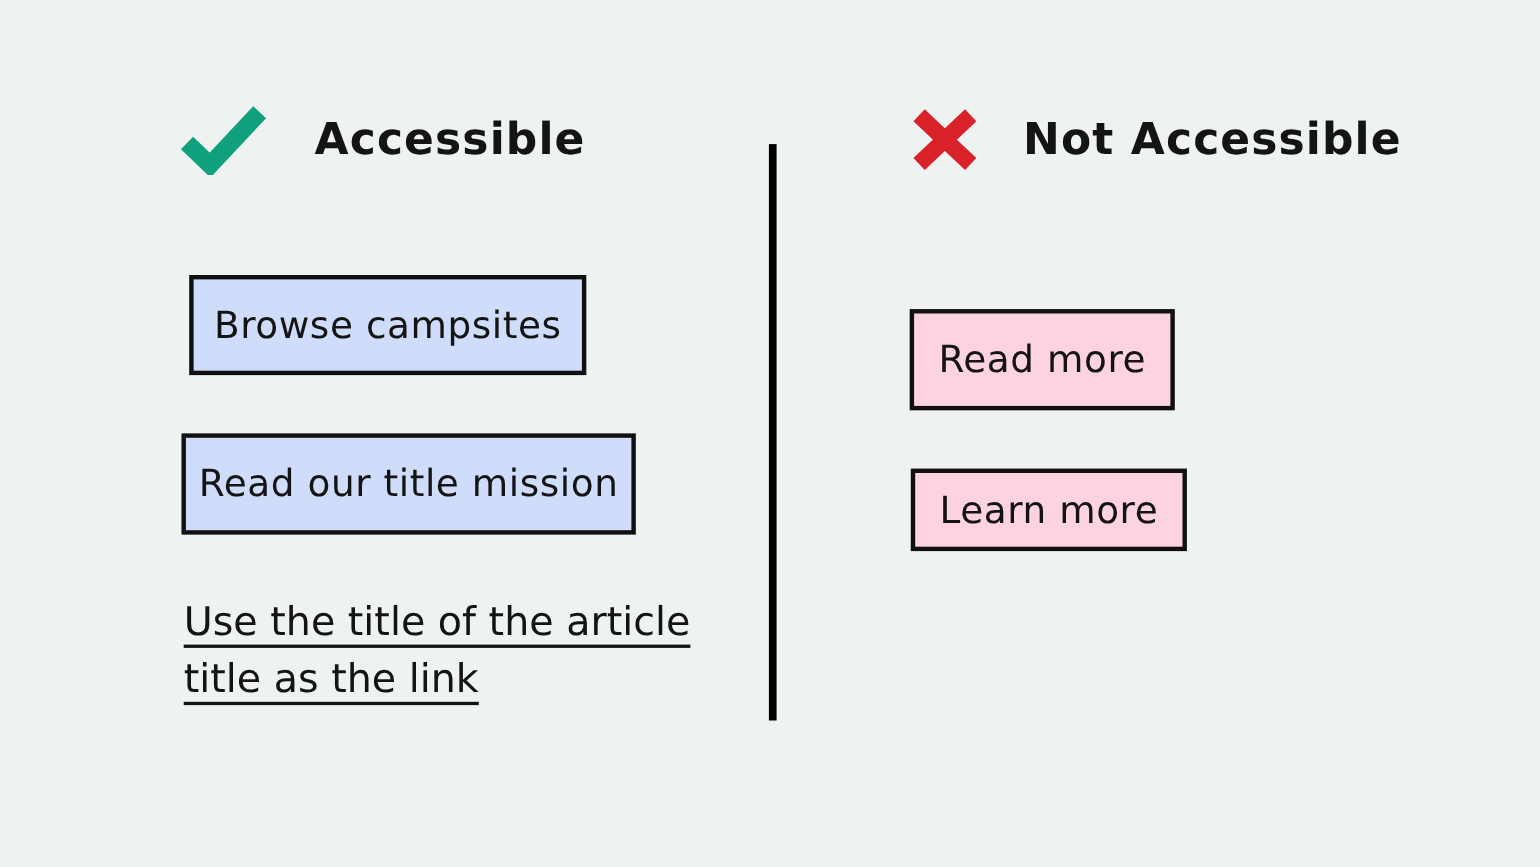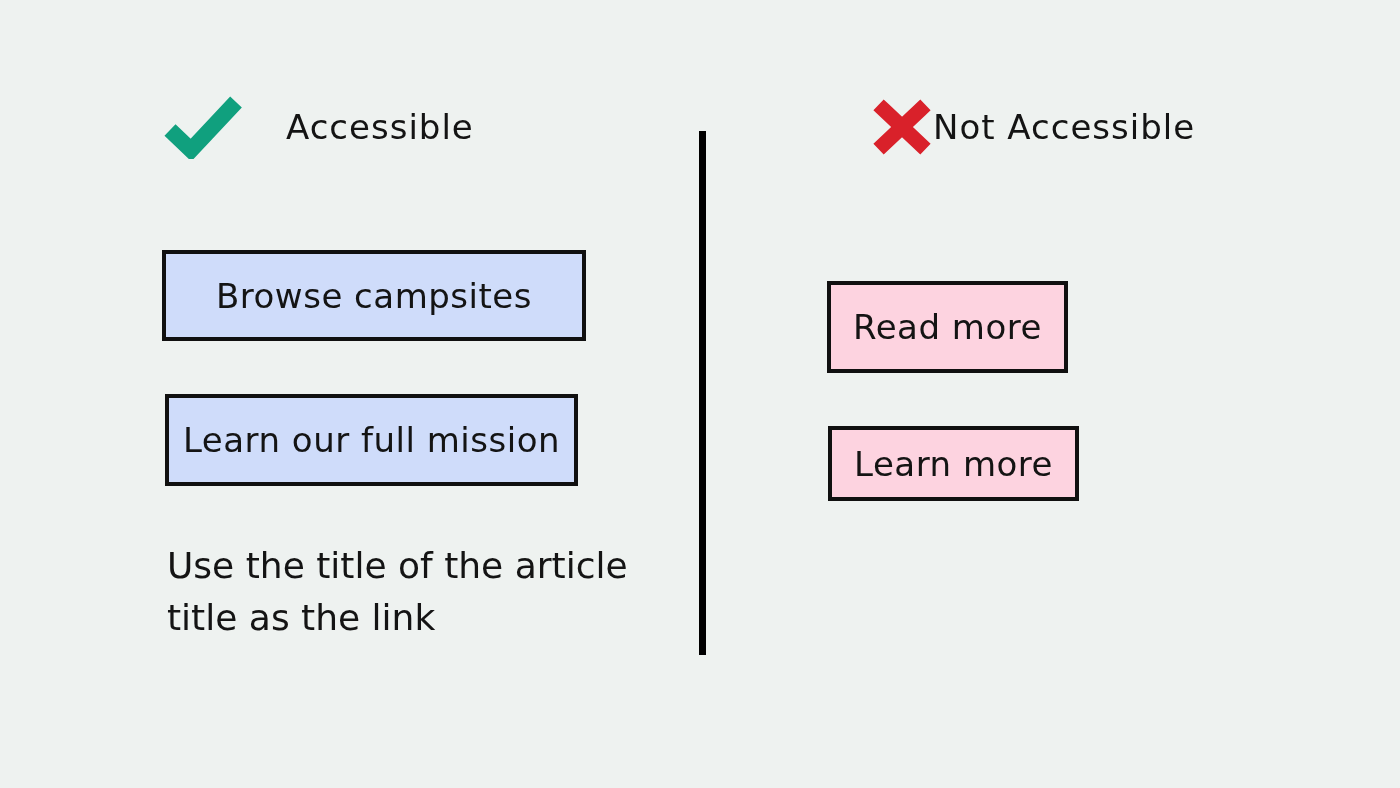"Accessible" .heading { font-size: 34px -> 40px; font-weight: 400 -> 700 }
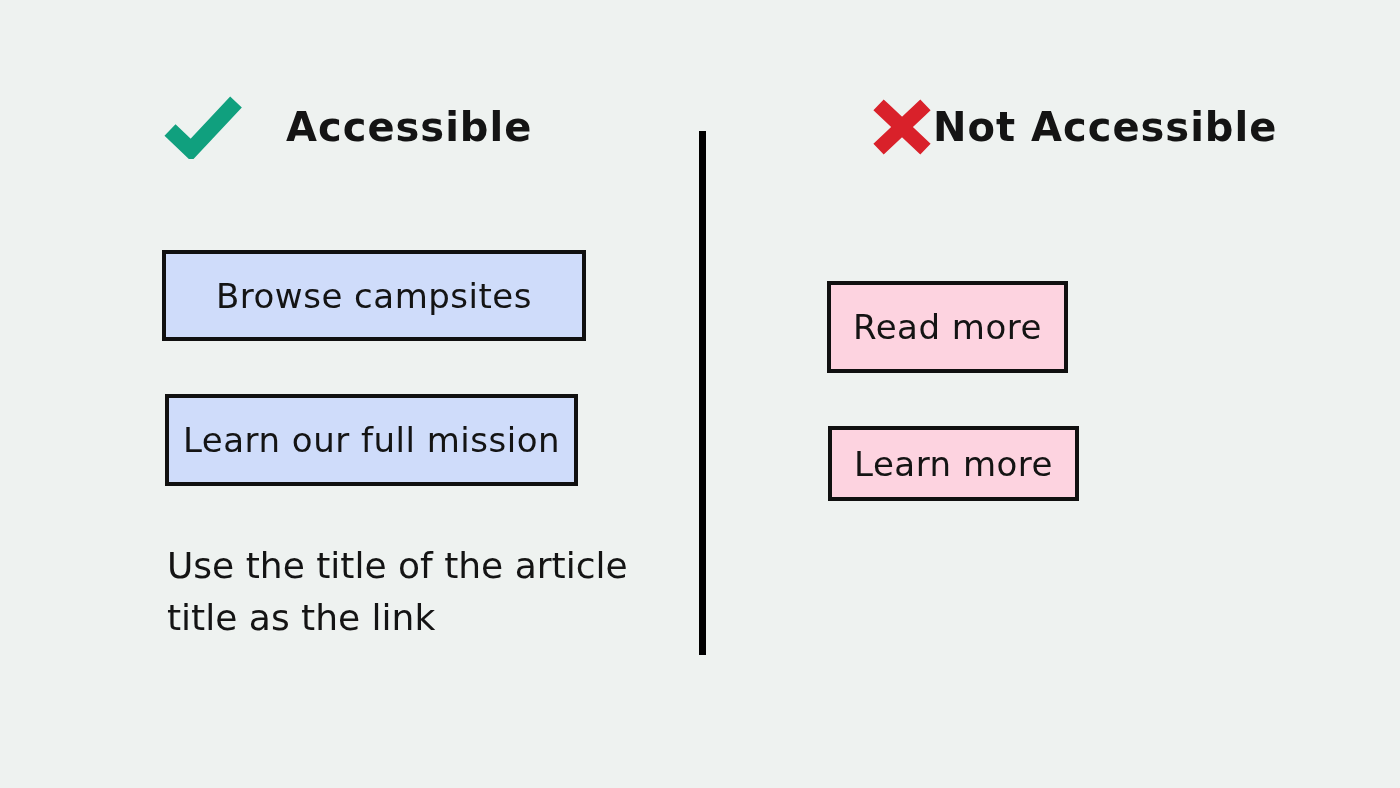"Not Accessible" .header.right { gap: none -> 40px; left: 871px -> 828px }
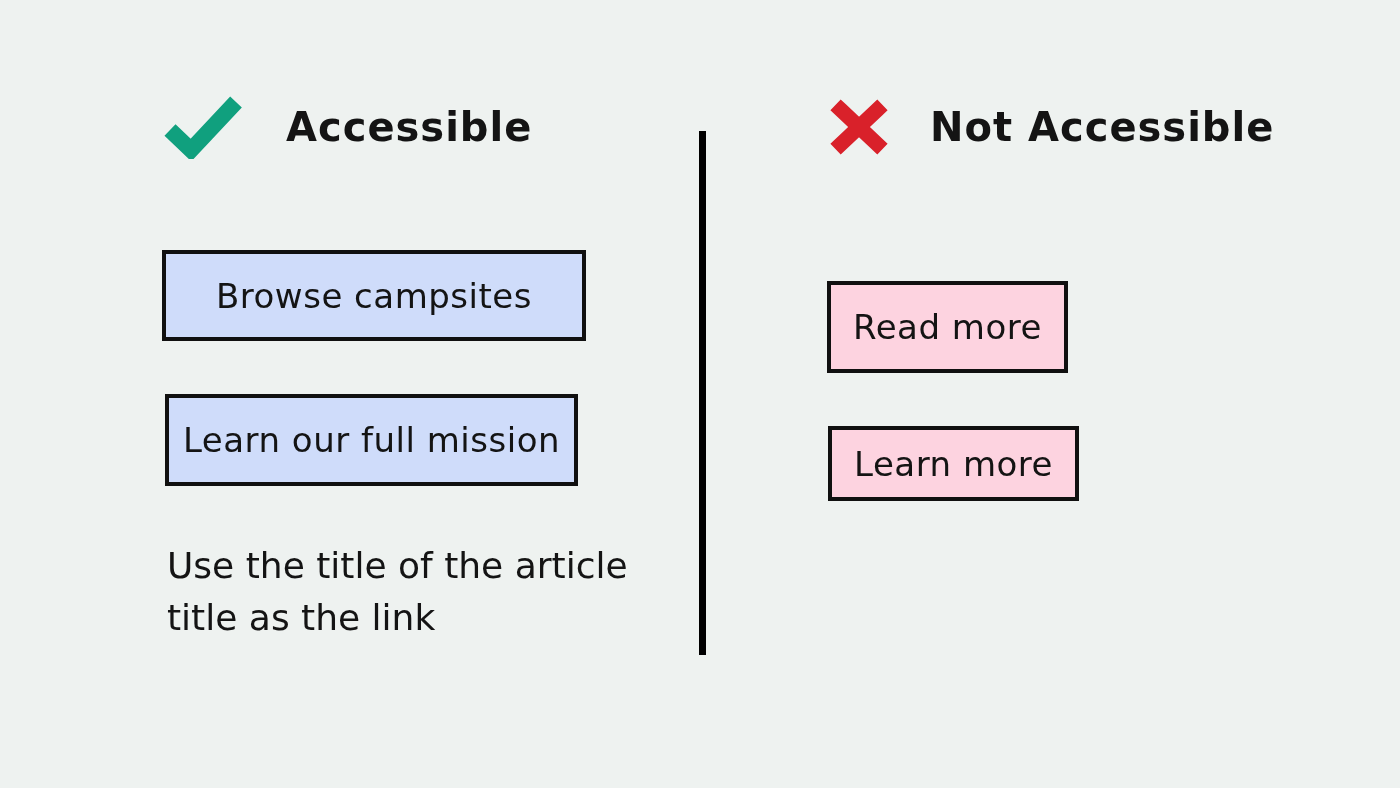"Browse campsites" .btn.browse { left: 162px -> 172px; width: 424px -> 361px }
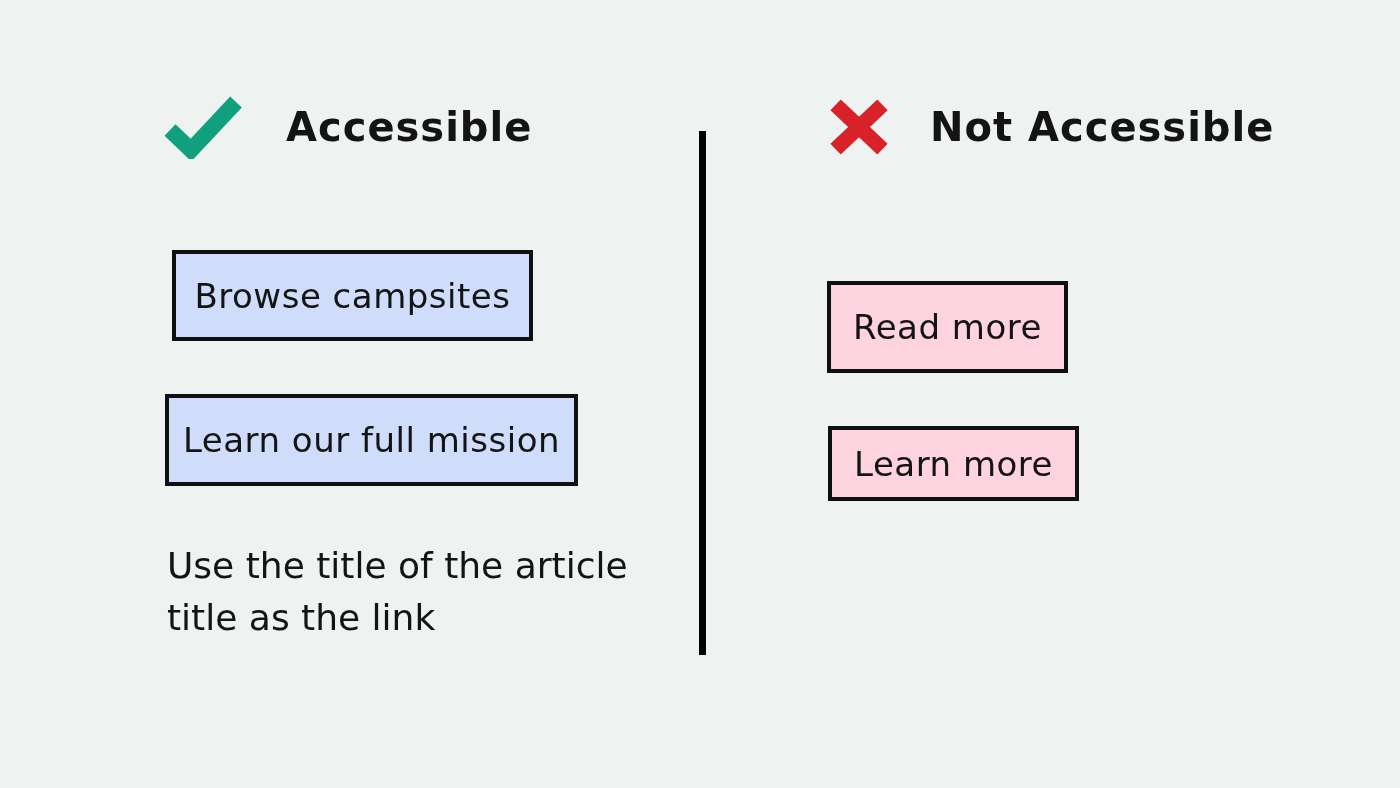"Learn our full mission" button.btn { text: Learn our full -> Read our title }
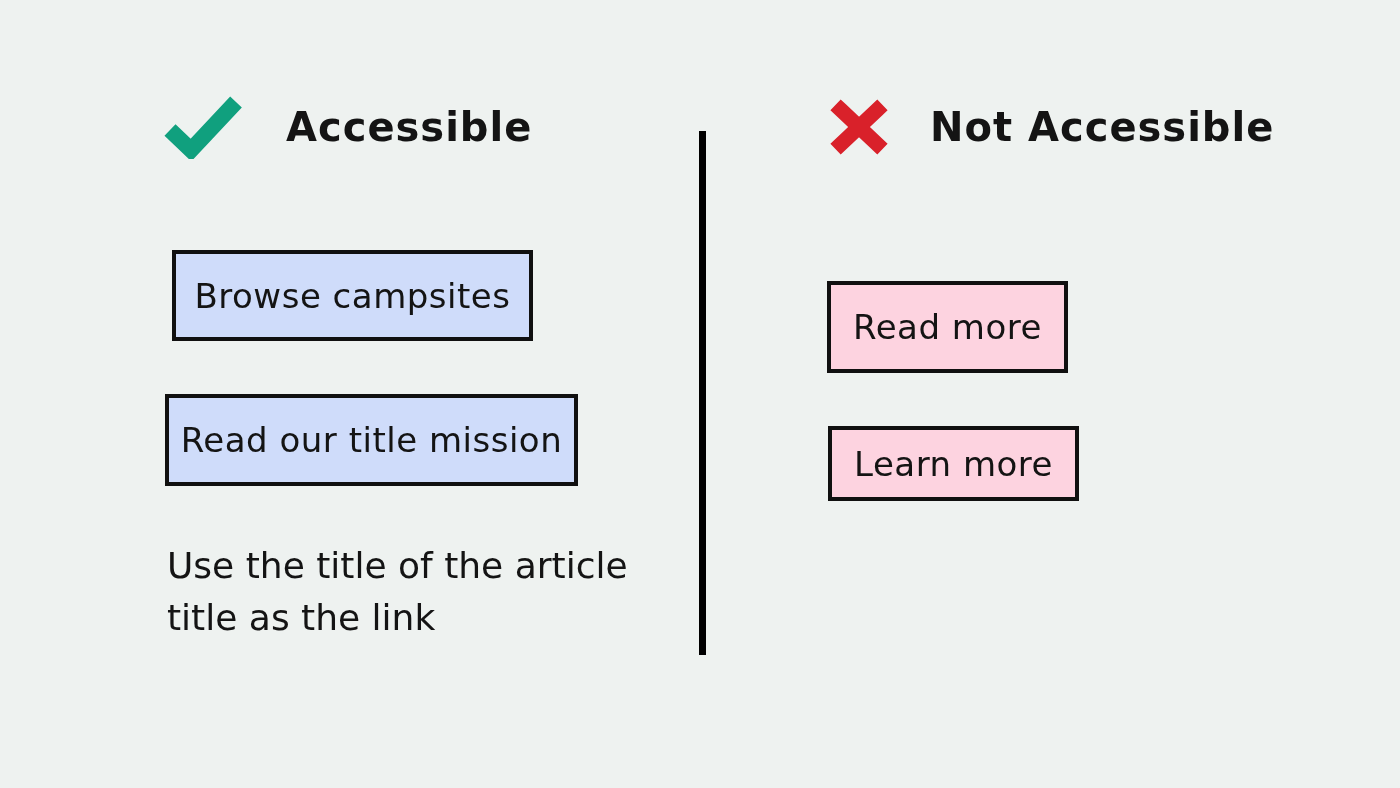"Use the title of the" .article-link span { text-decoration: none -> underline }
